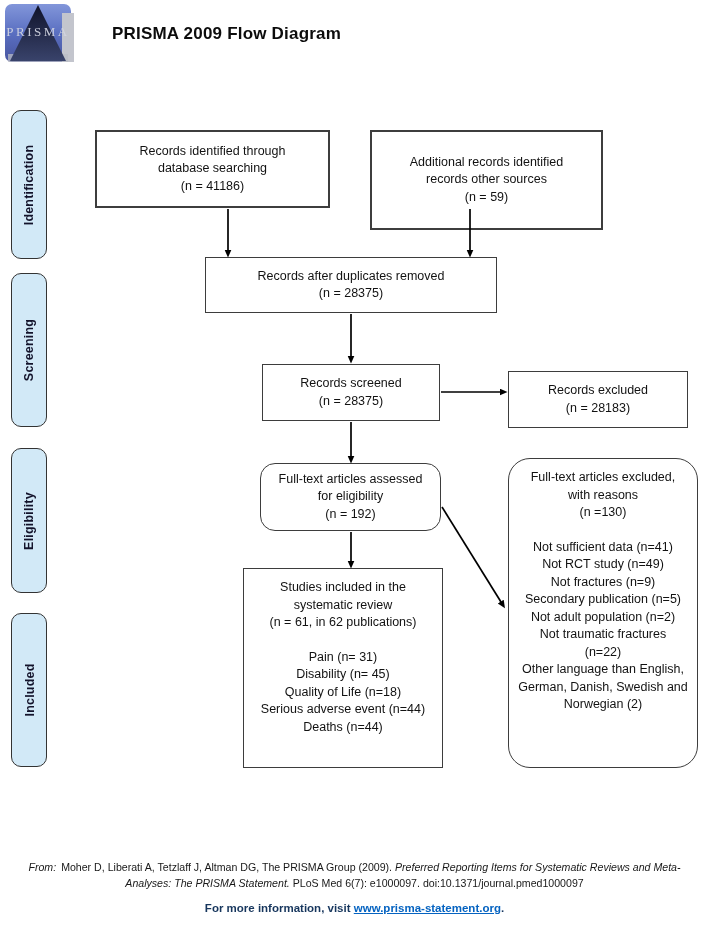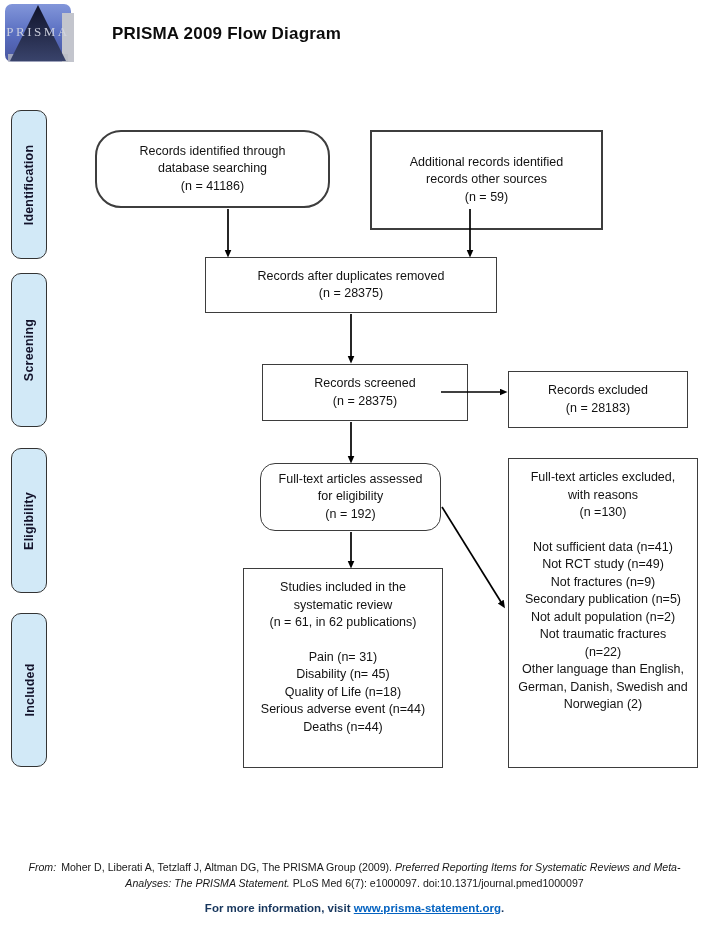"Records identified through" .box-a { border-radius: 26px -> none }
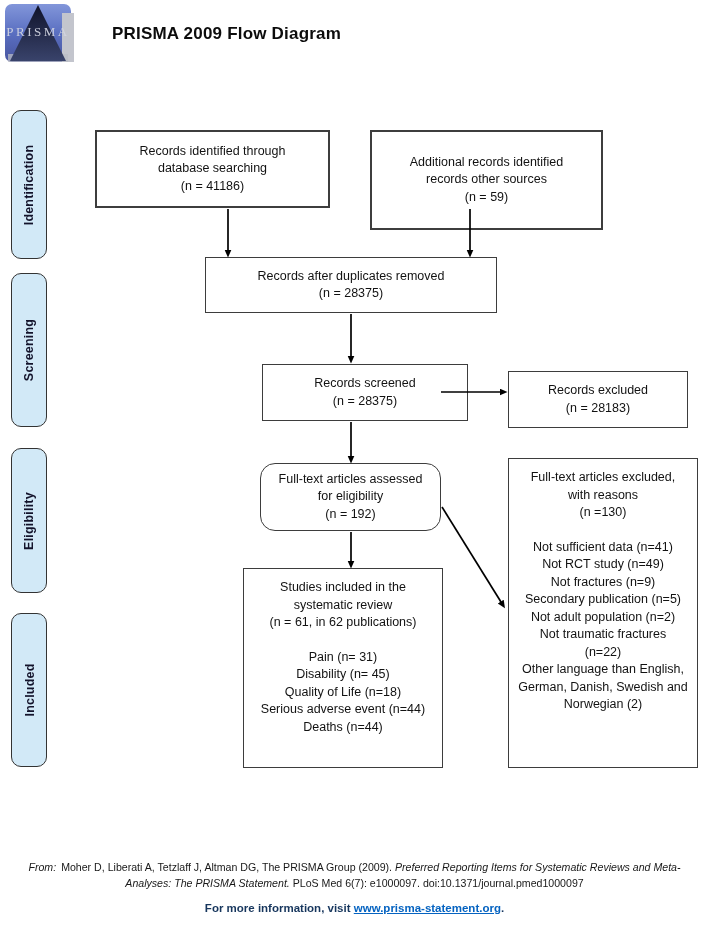"Records screened" .box-d { width: 206px -> 178px }
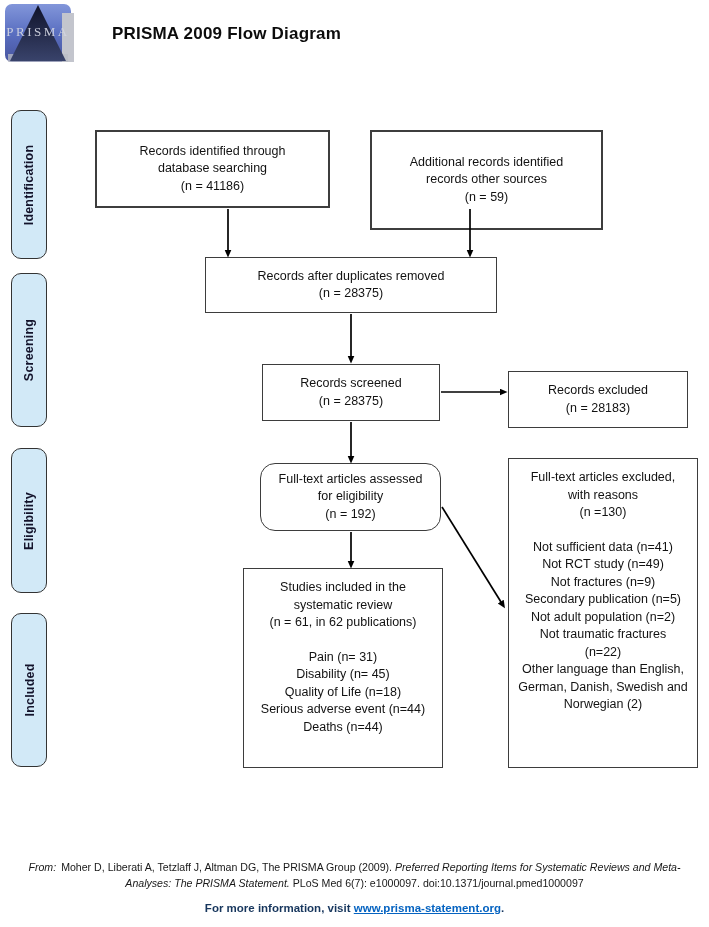"Full-text articles excluded," .box-g { border-radius: none -> 22px }
